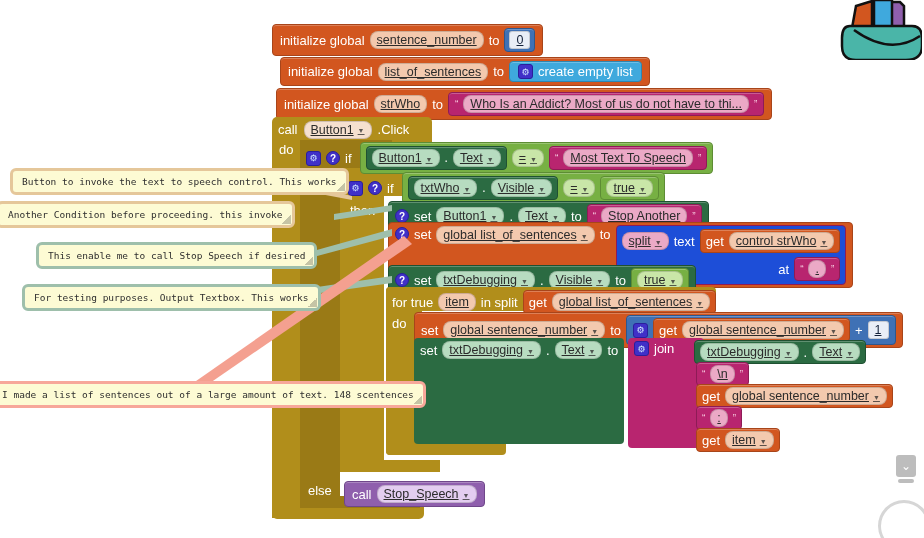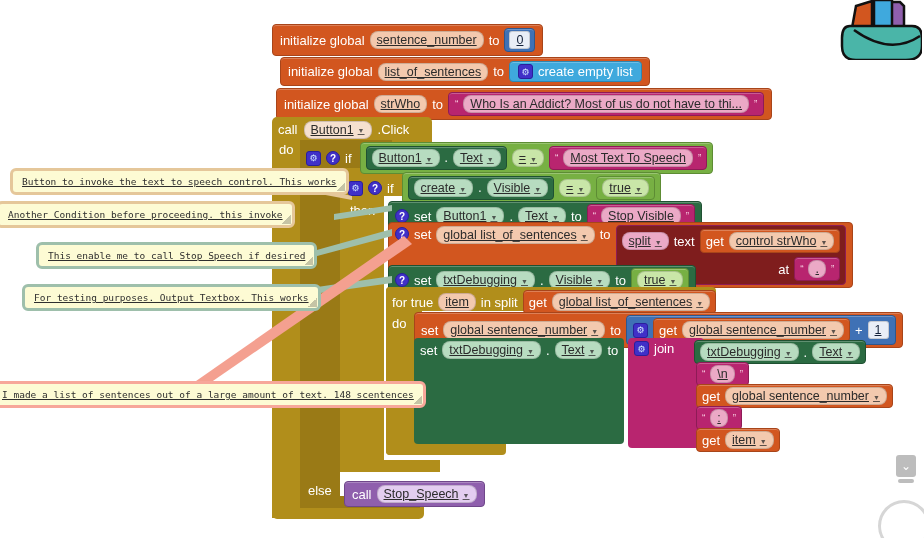"Button to invoke the text" .cmt { text-decoration: underline -> none }
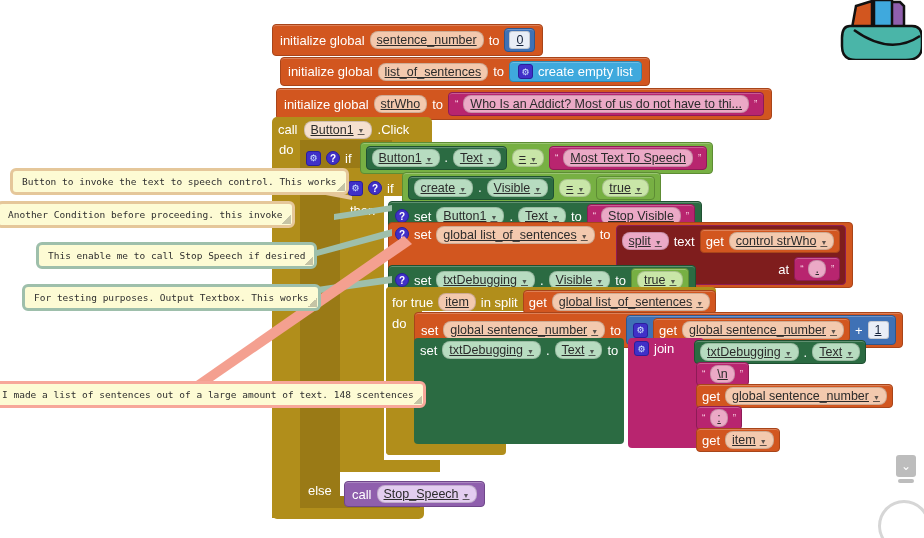"create" span { text: create -> txtWho }
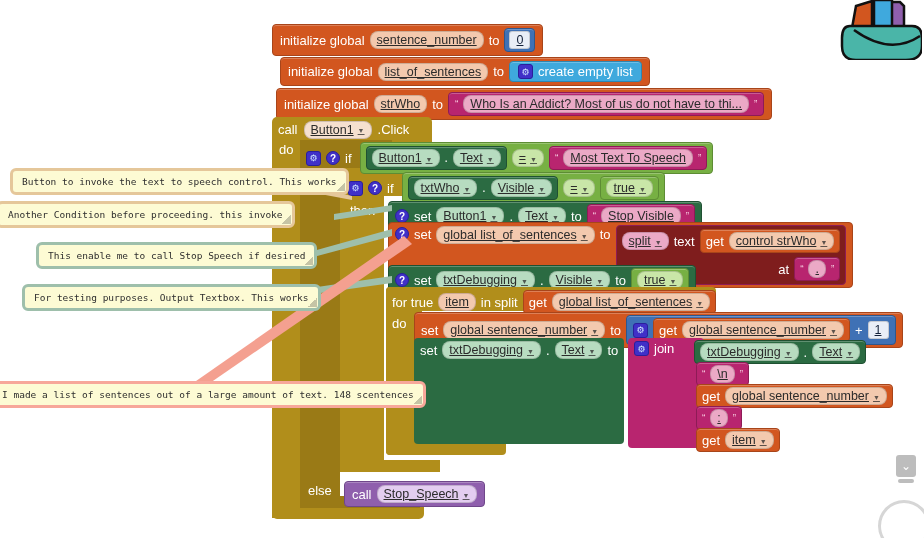"Stop Visible" span.field { text: Visible -> Another }
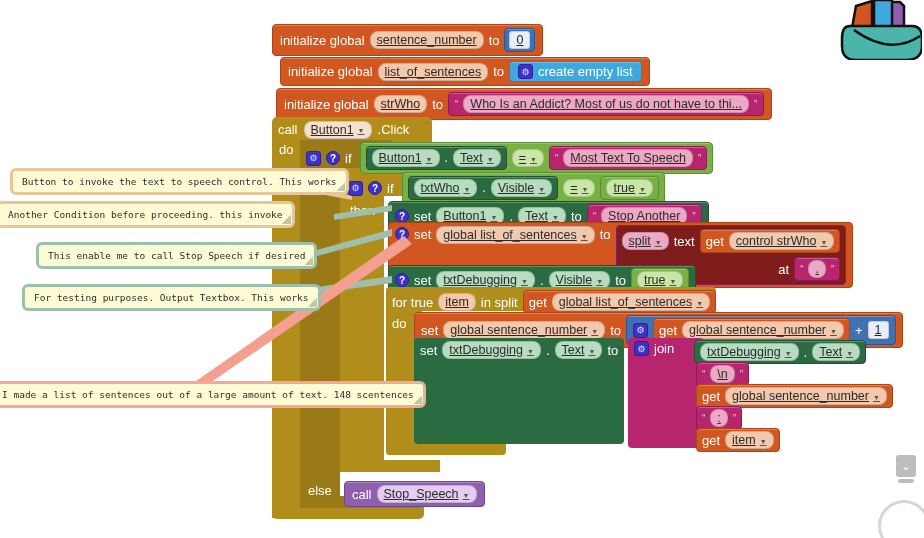"split" span.mg-body { background: #7f1d1d -> #1d4ed8 }
